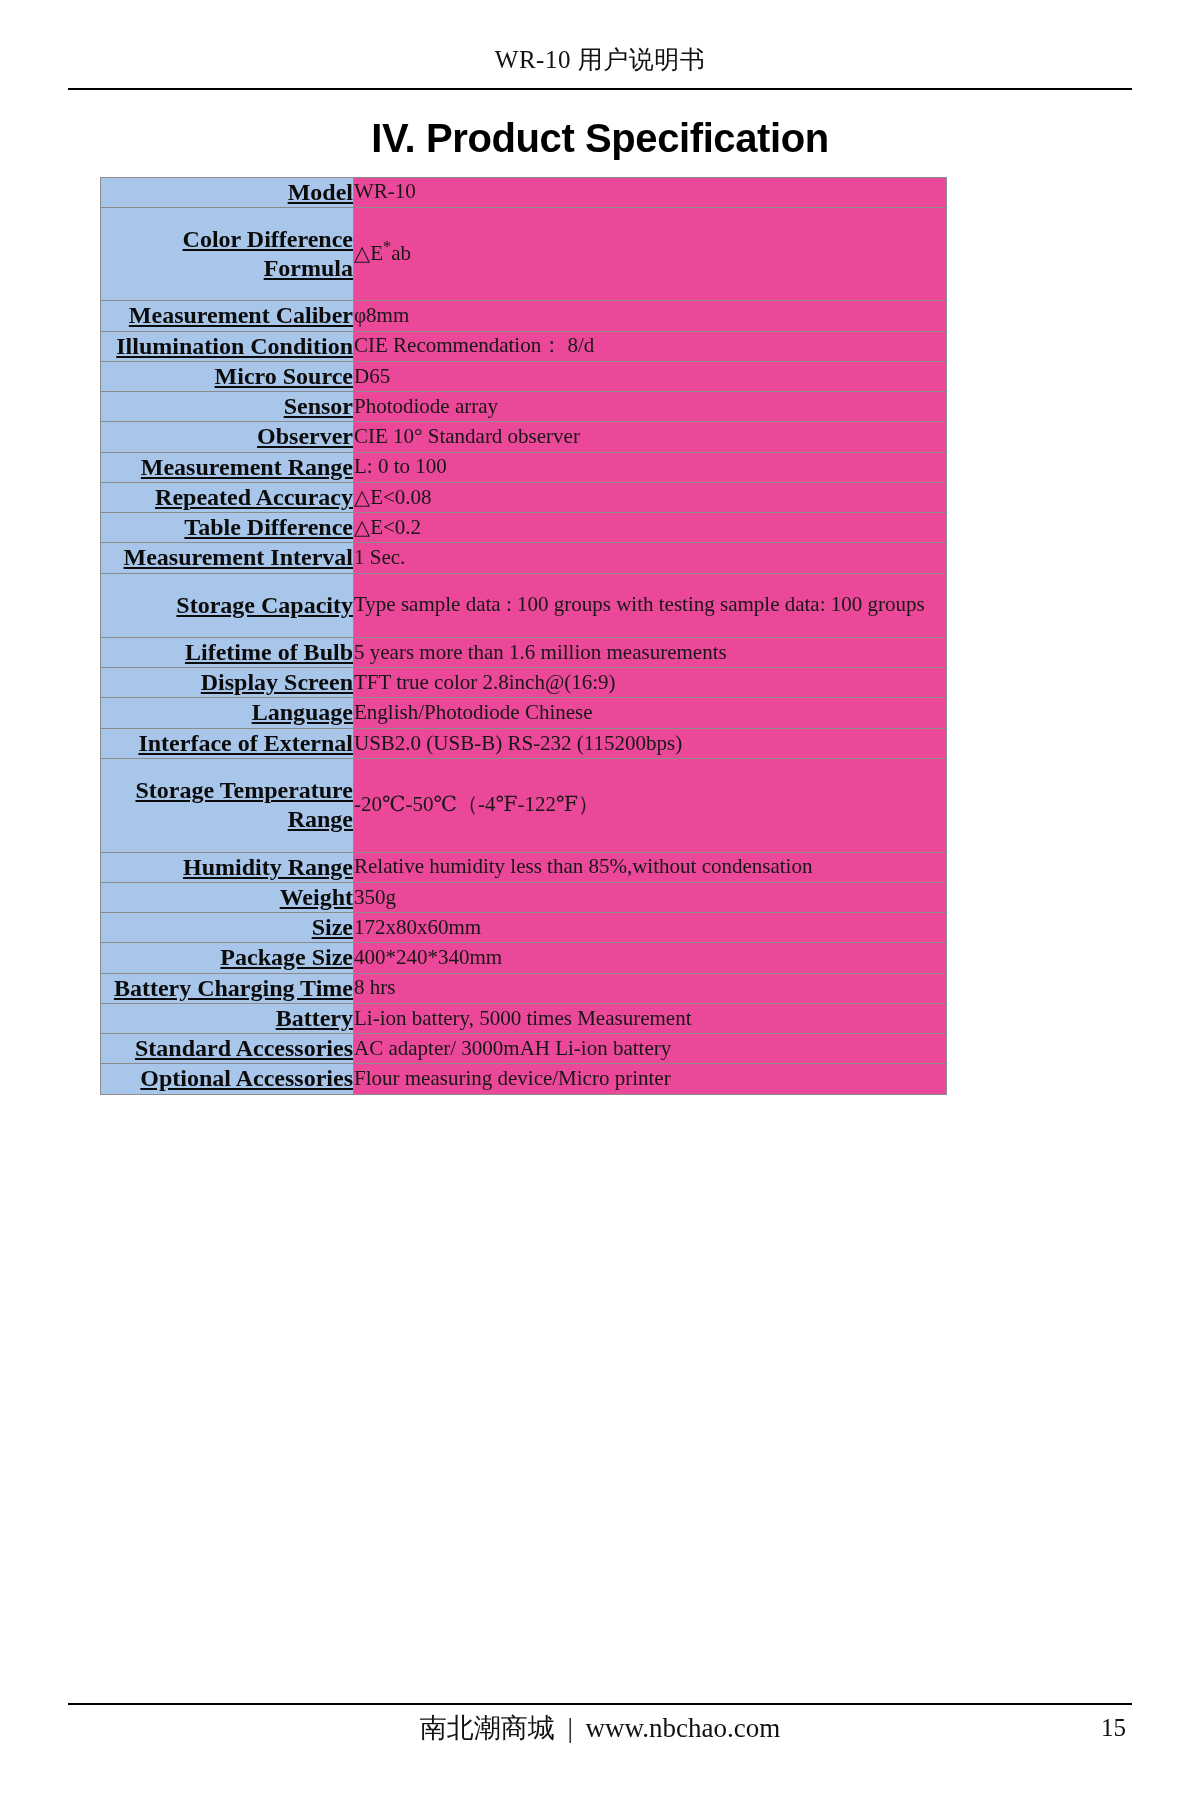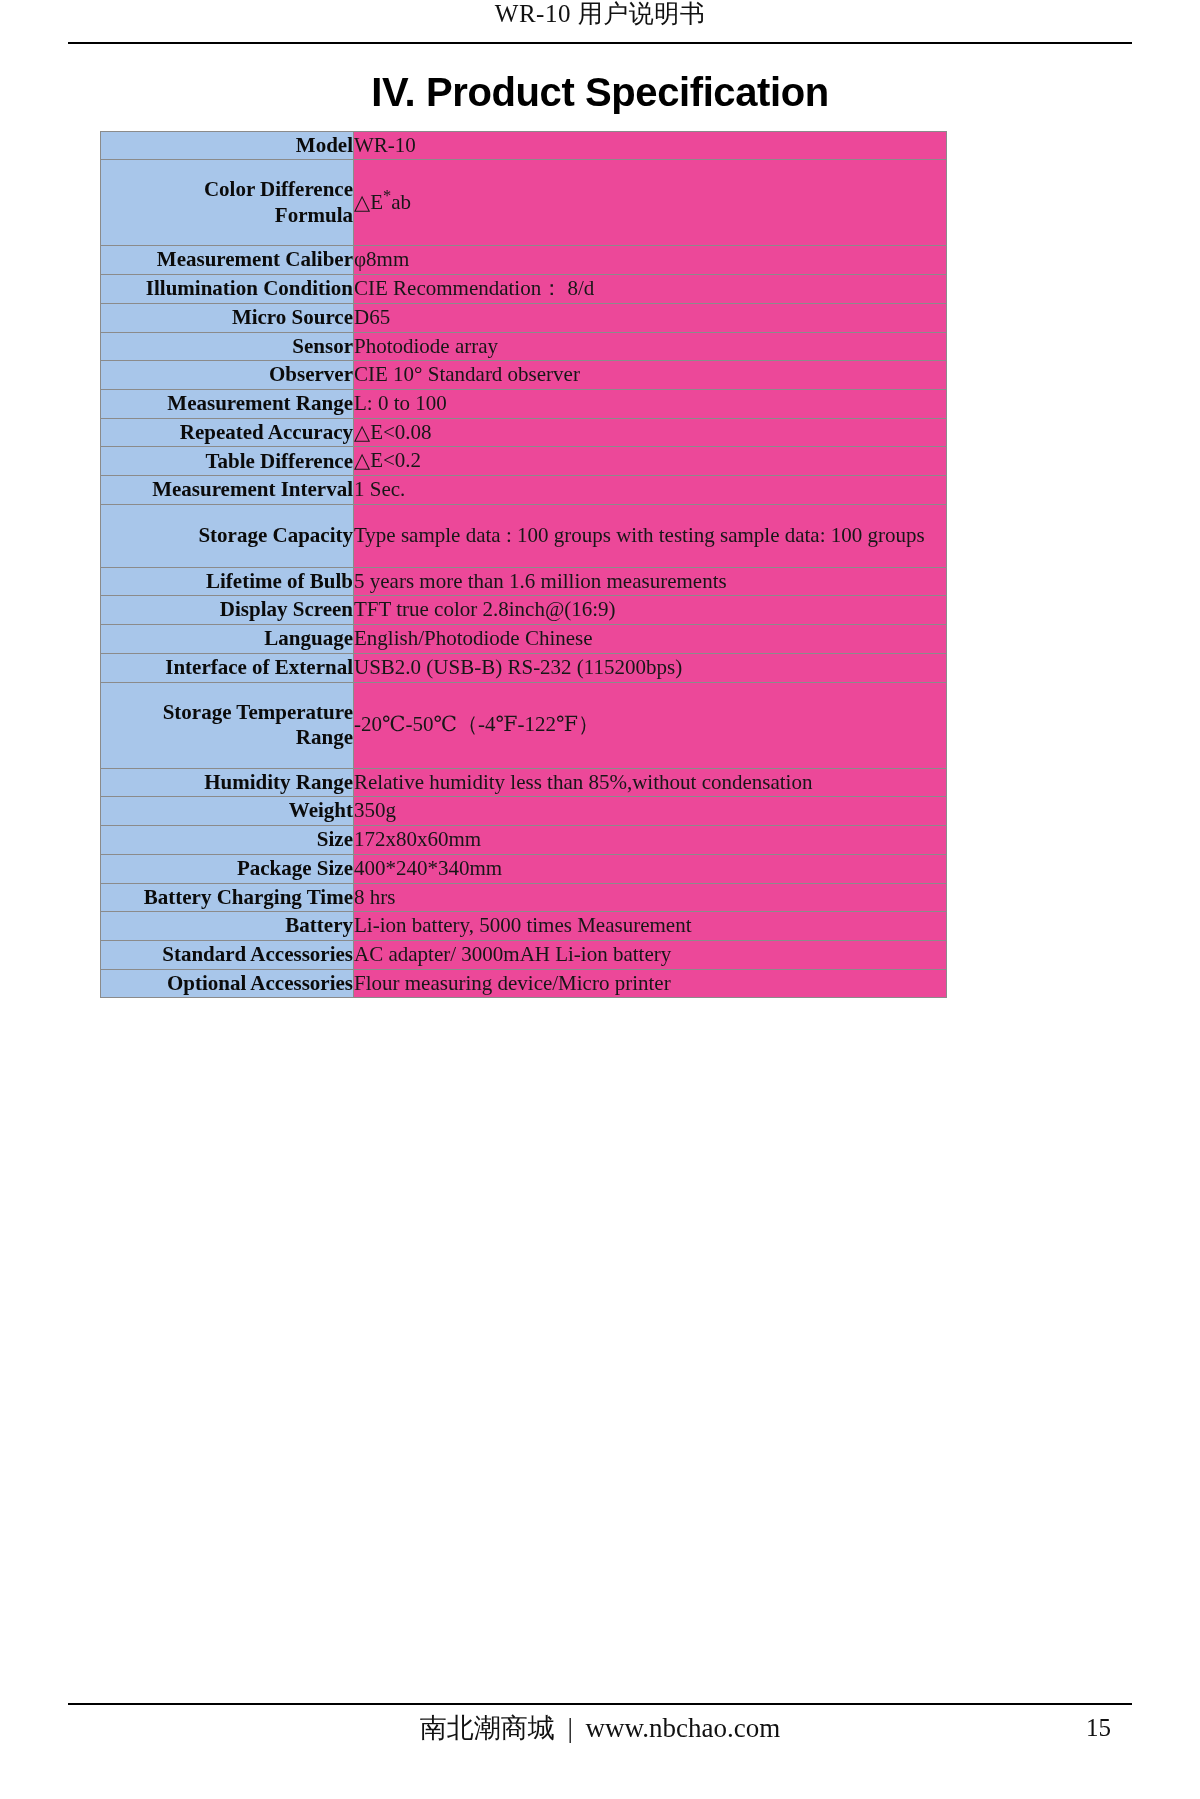"WR-10 用户说明书" .header-zone { padding-top: none -> 46px }
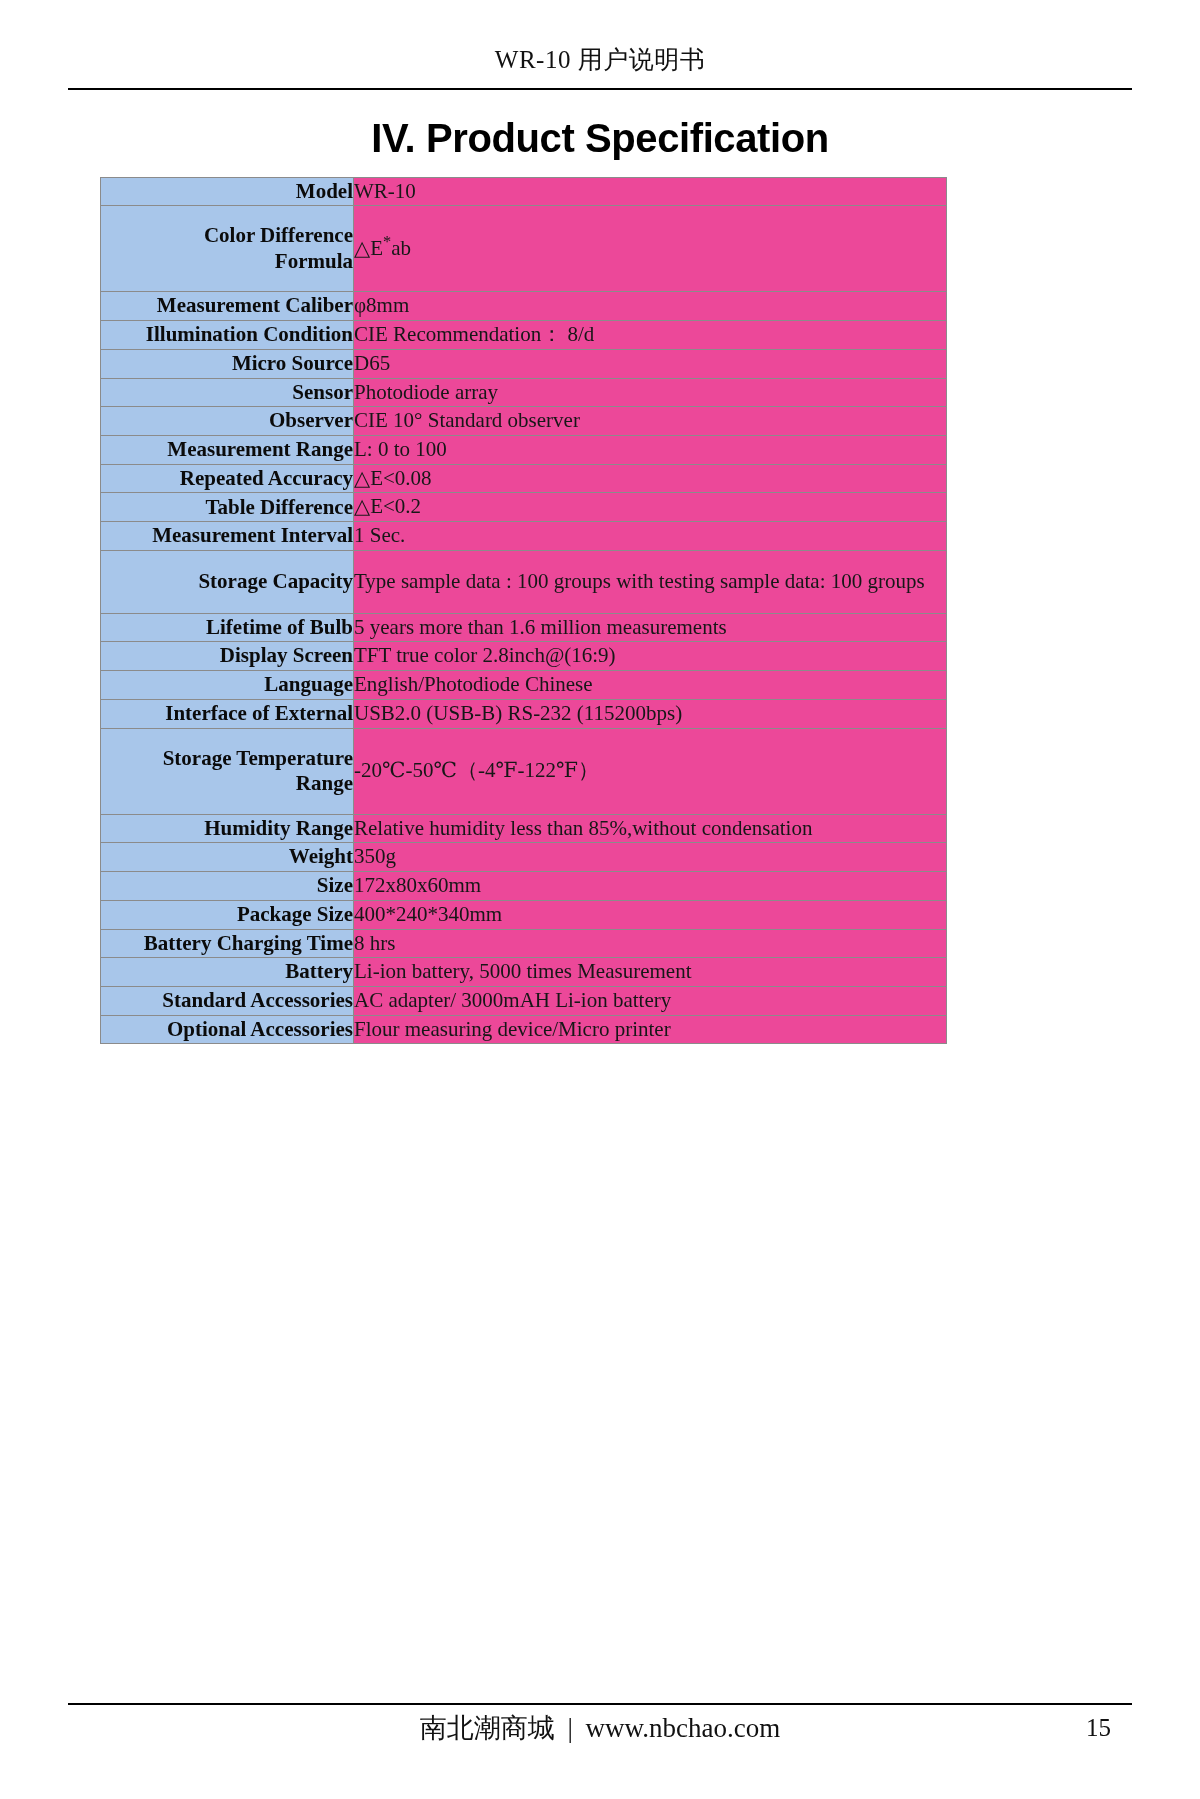"Model" td.label { font-size: 21px -> 24px; text-decoration: none -> underline }
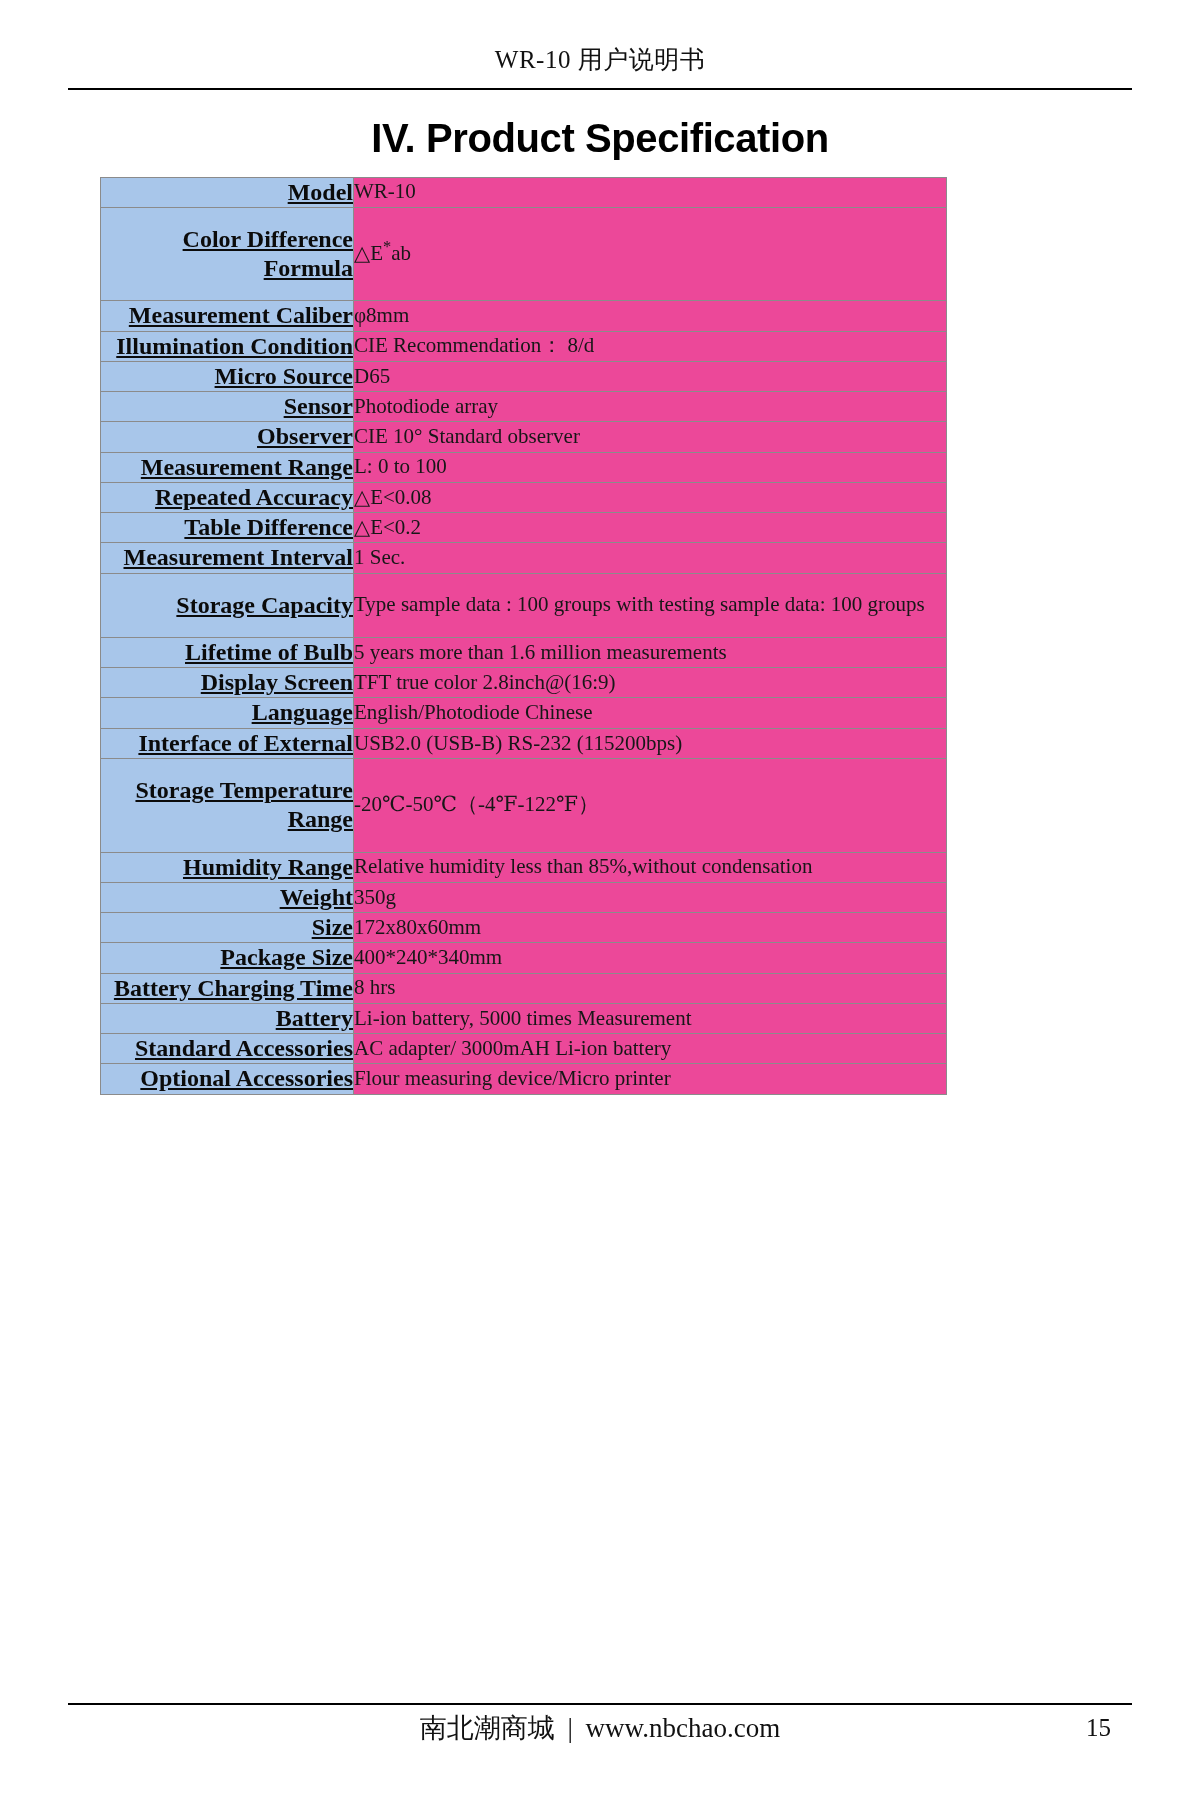"15" .footer-page { right: 21px -> 6px }
